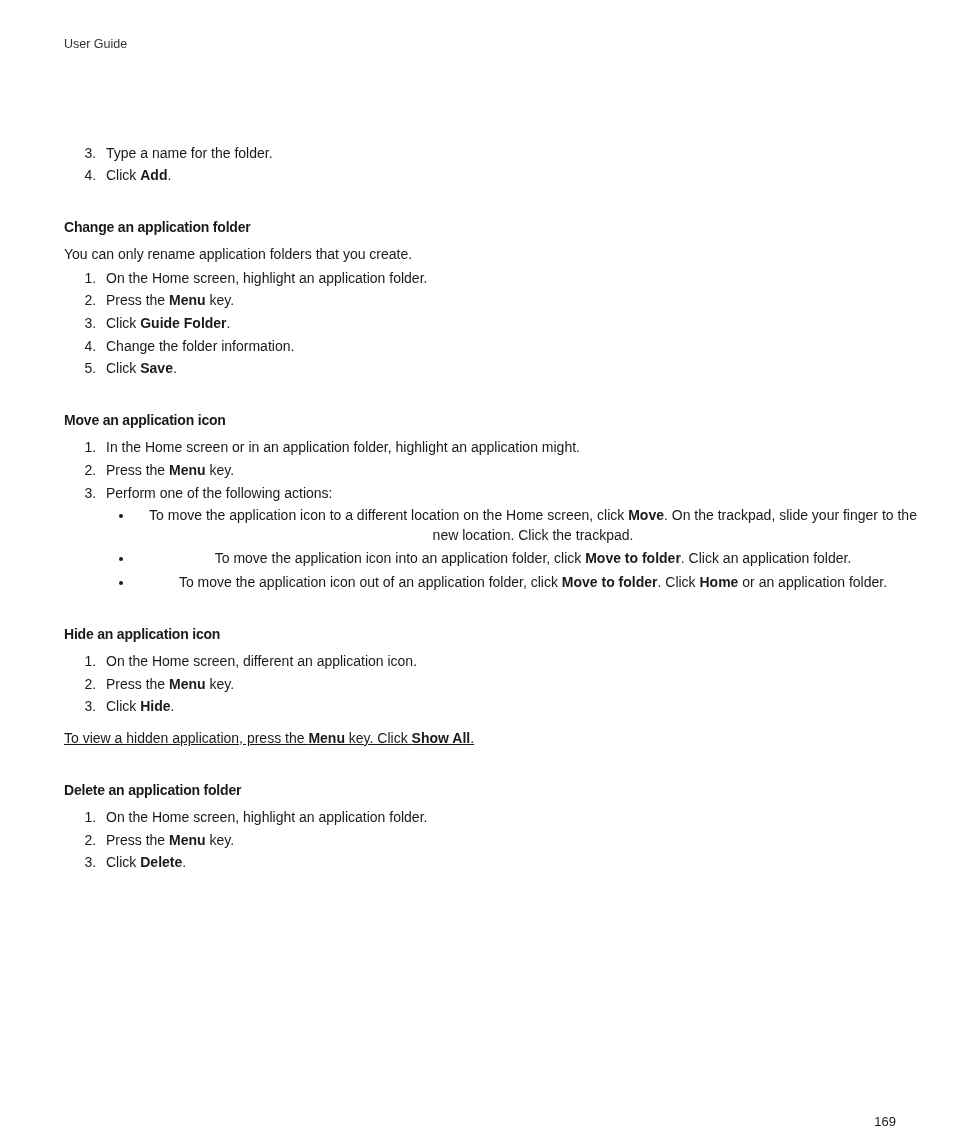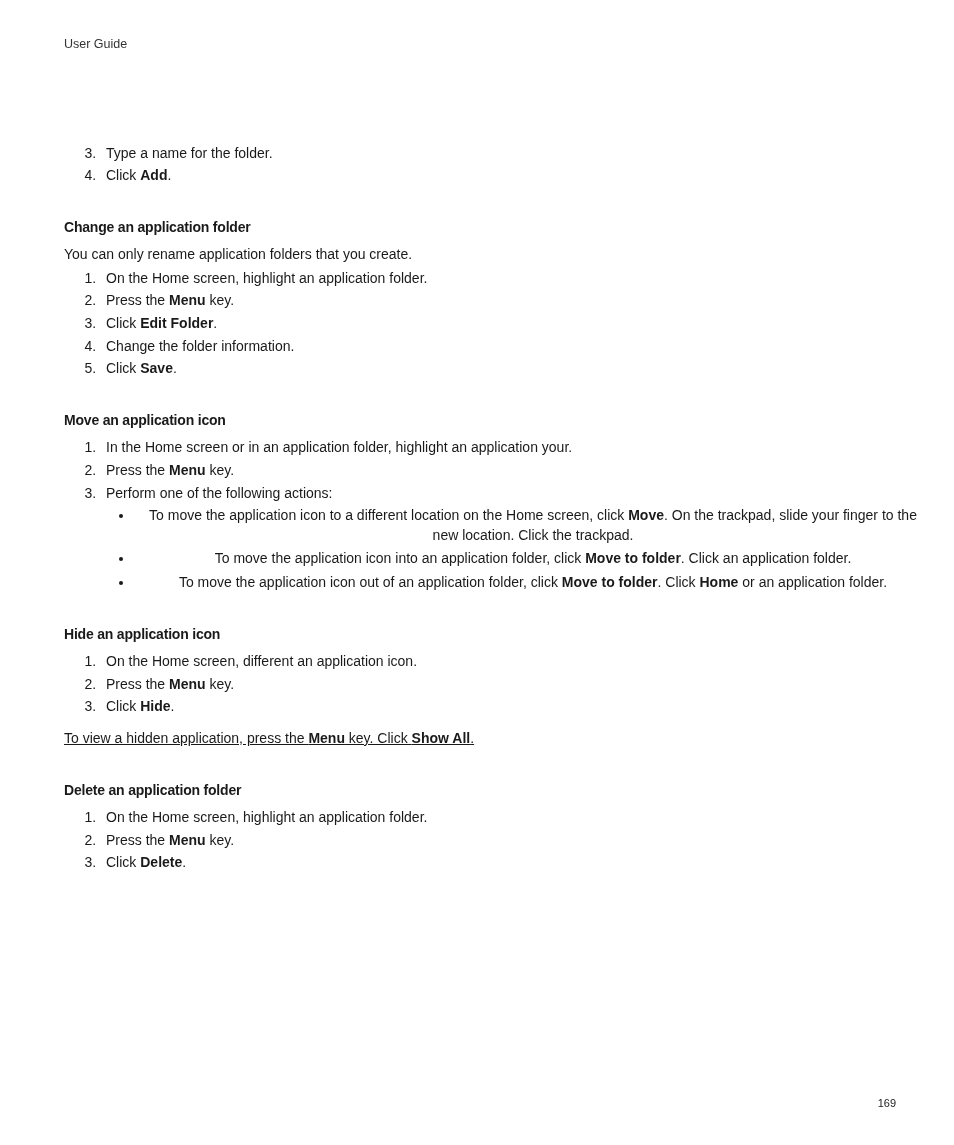"Edit Folder" b { text: Edit -> Guide }
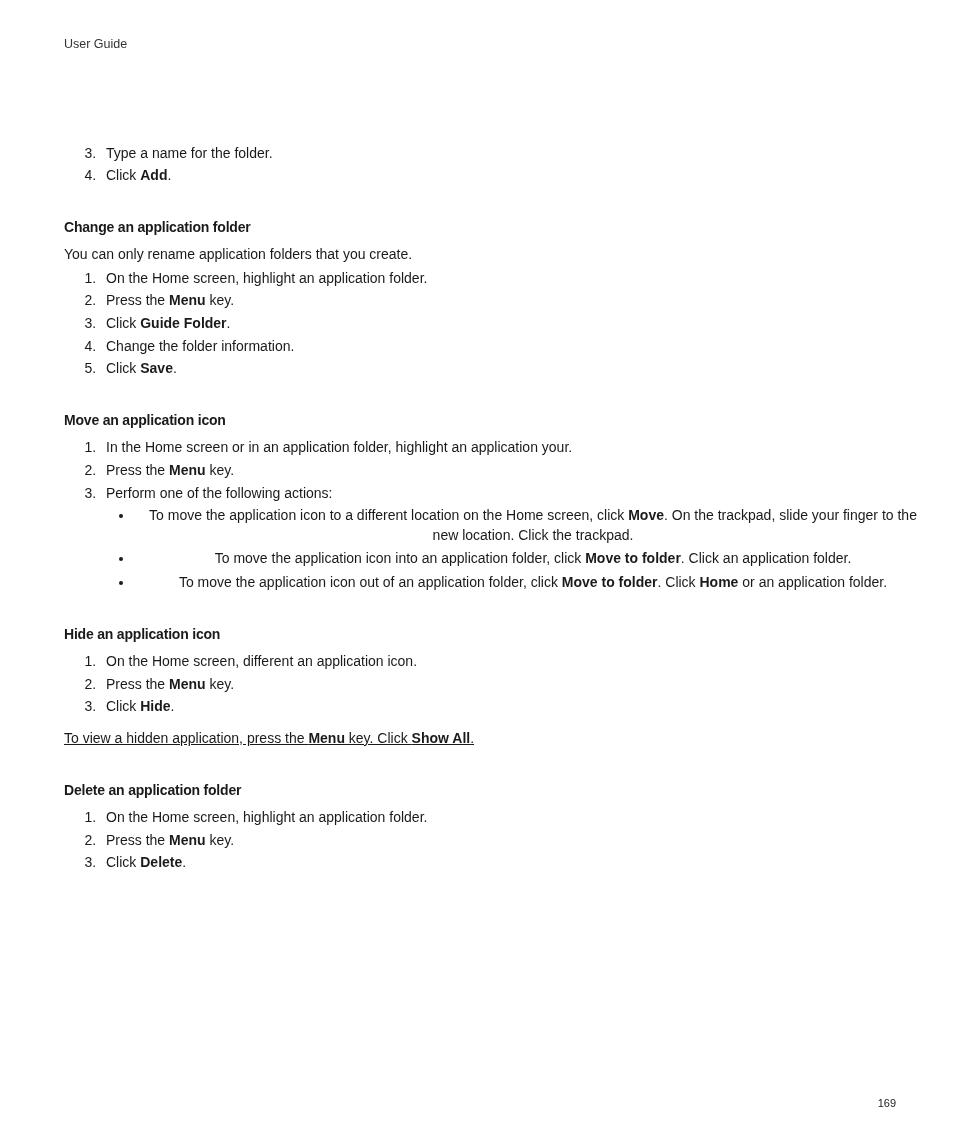"In the Home screen or" span { text: your -> might }
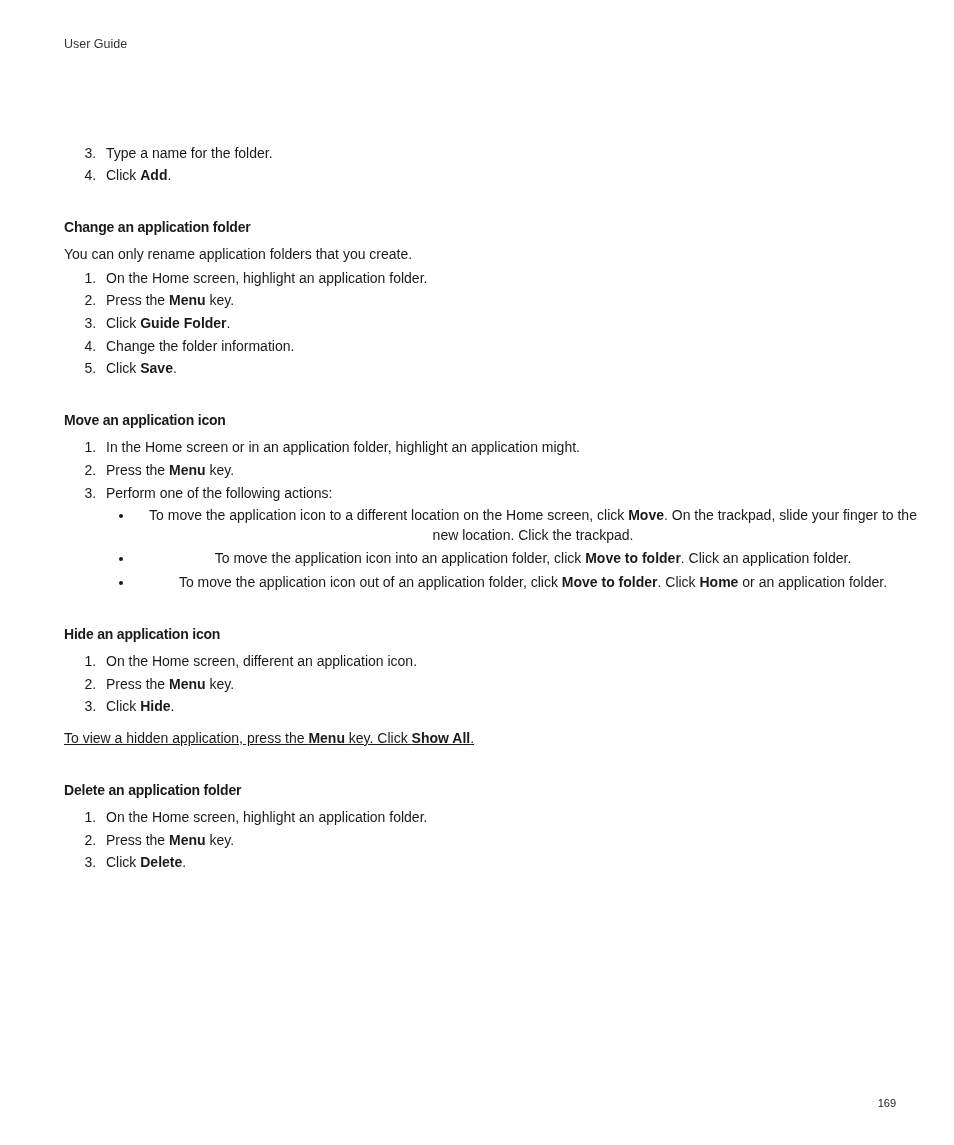"169" .page-number { bottom: 34px -> 14px; font-size: 11px -> 13px }
